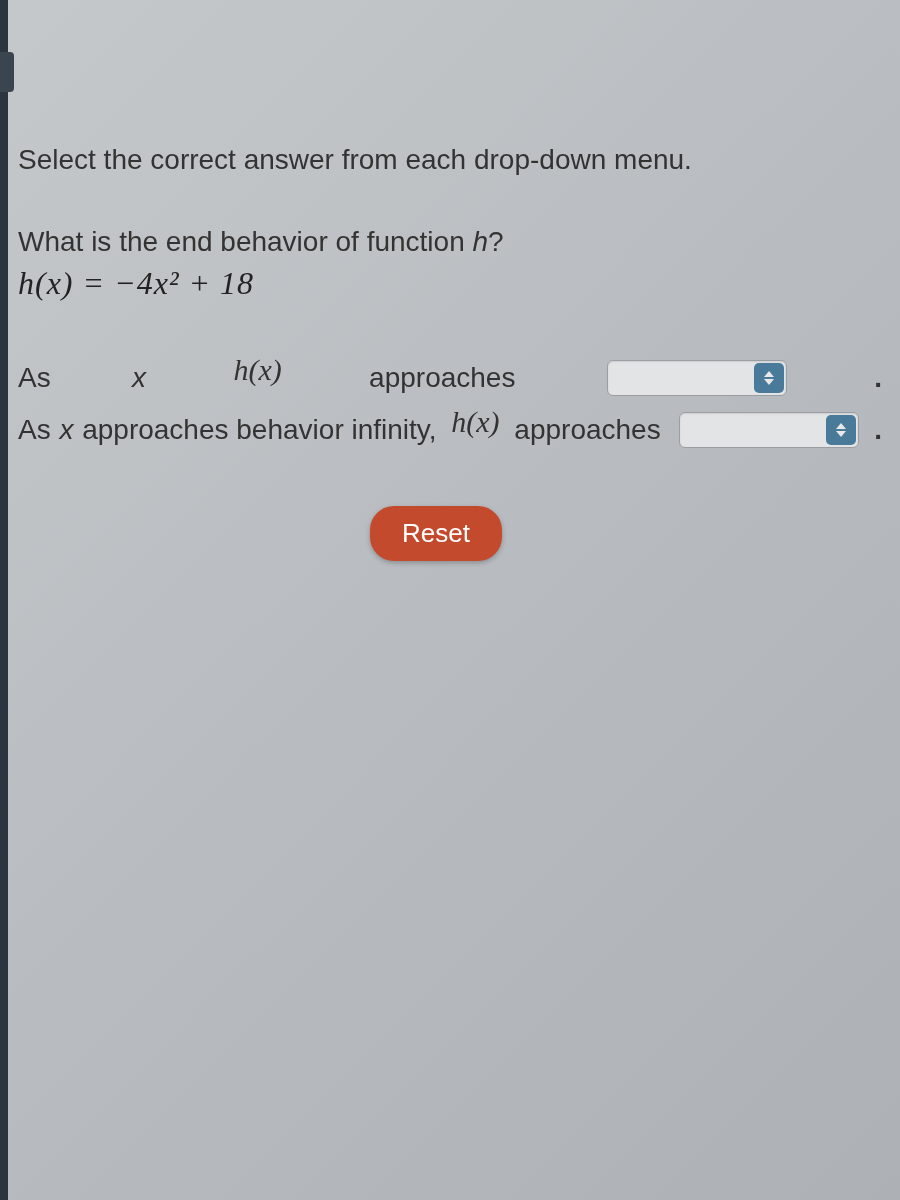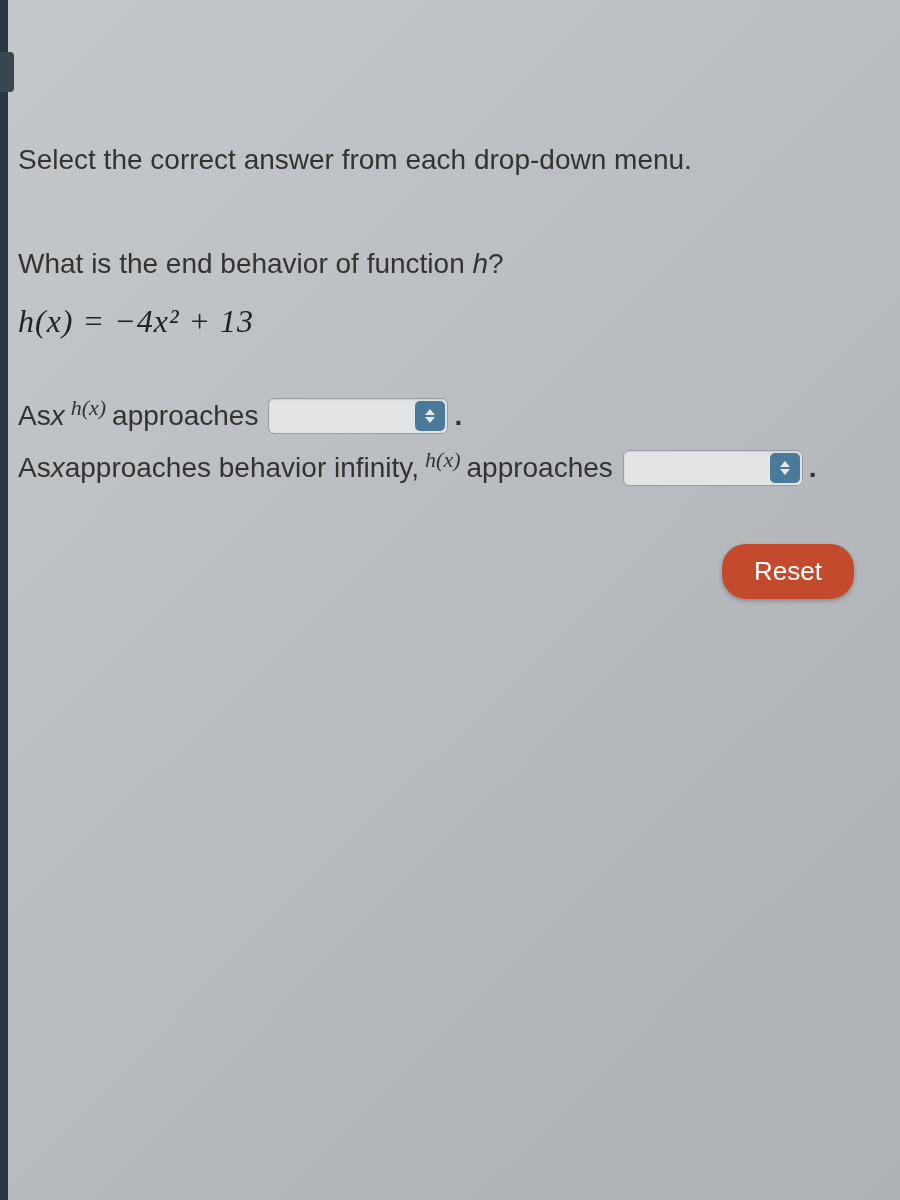"Select the correct answer from" .instruction { margin-bottom: 65px -> 43px }
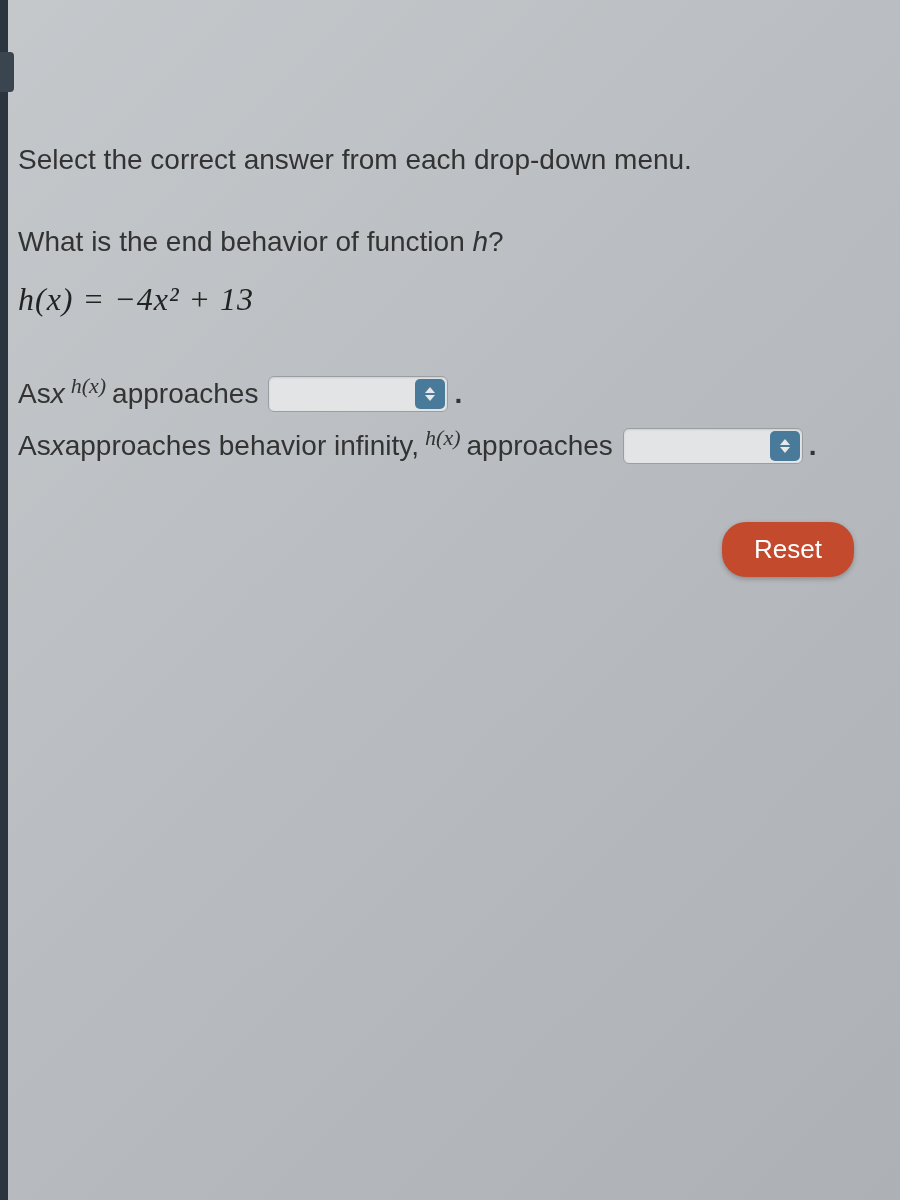"What is the end behavior" .question { margin-bottom: 20px -> 4px }
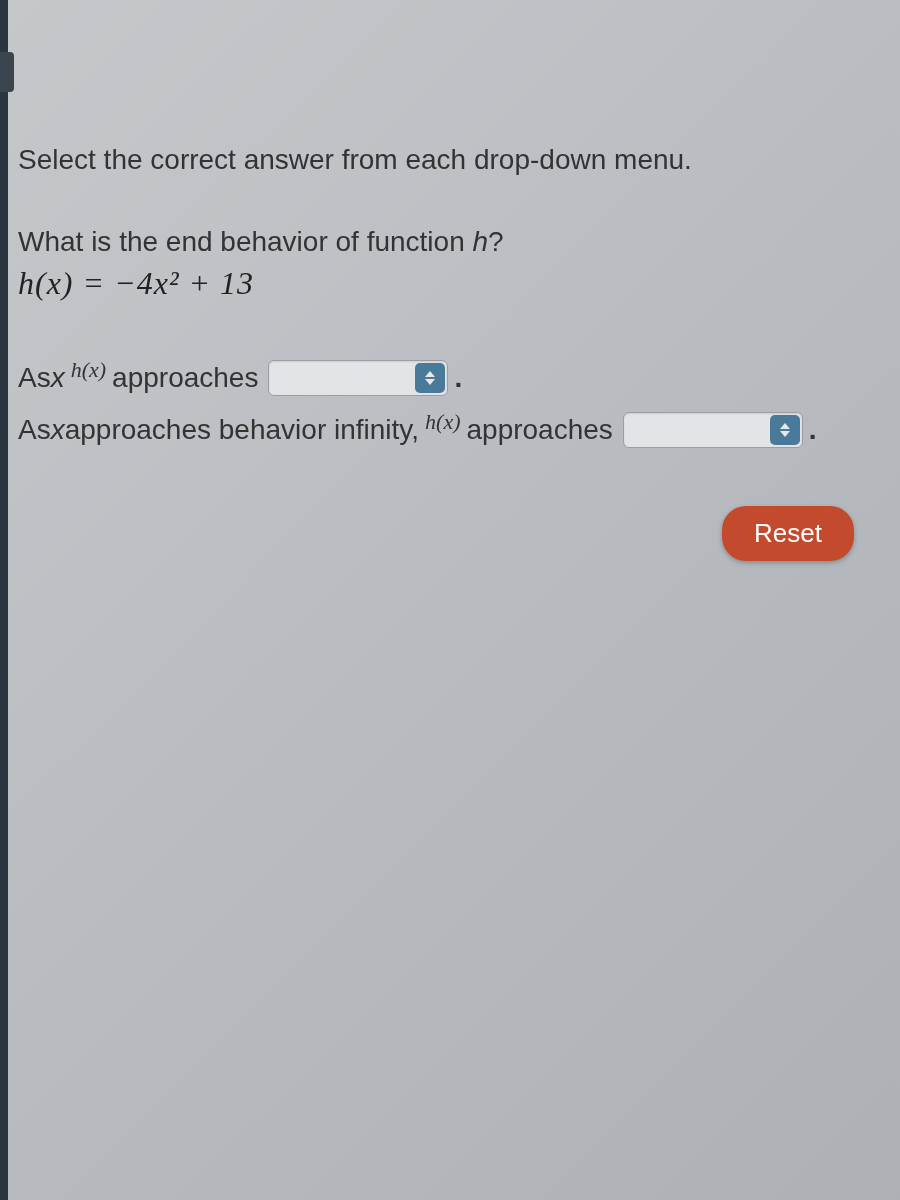"h(x) = −4x² + 13" span.hx { text: 13 -> 18 }
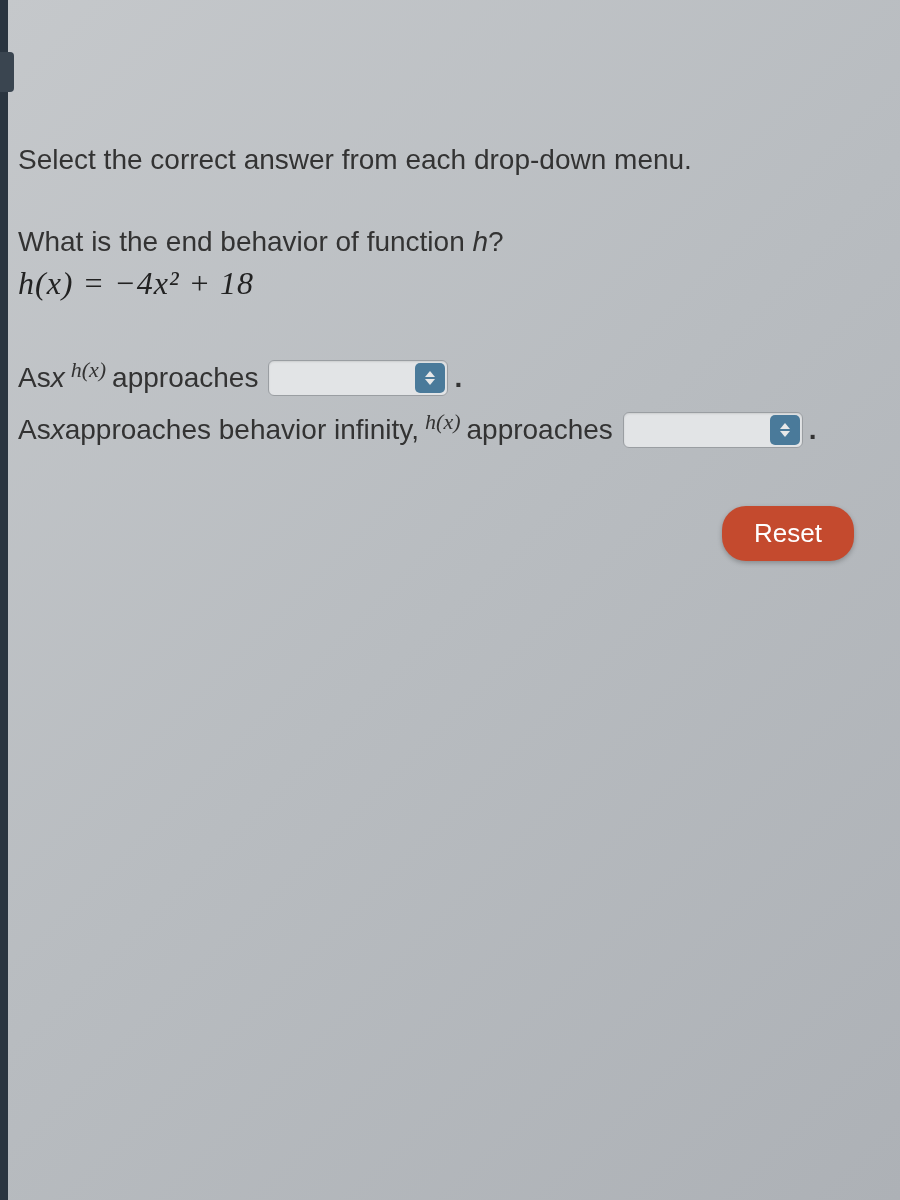"As" .row { justify-content: none -> space-between }
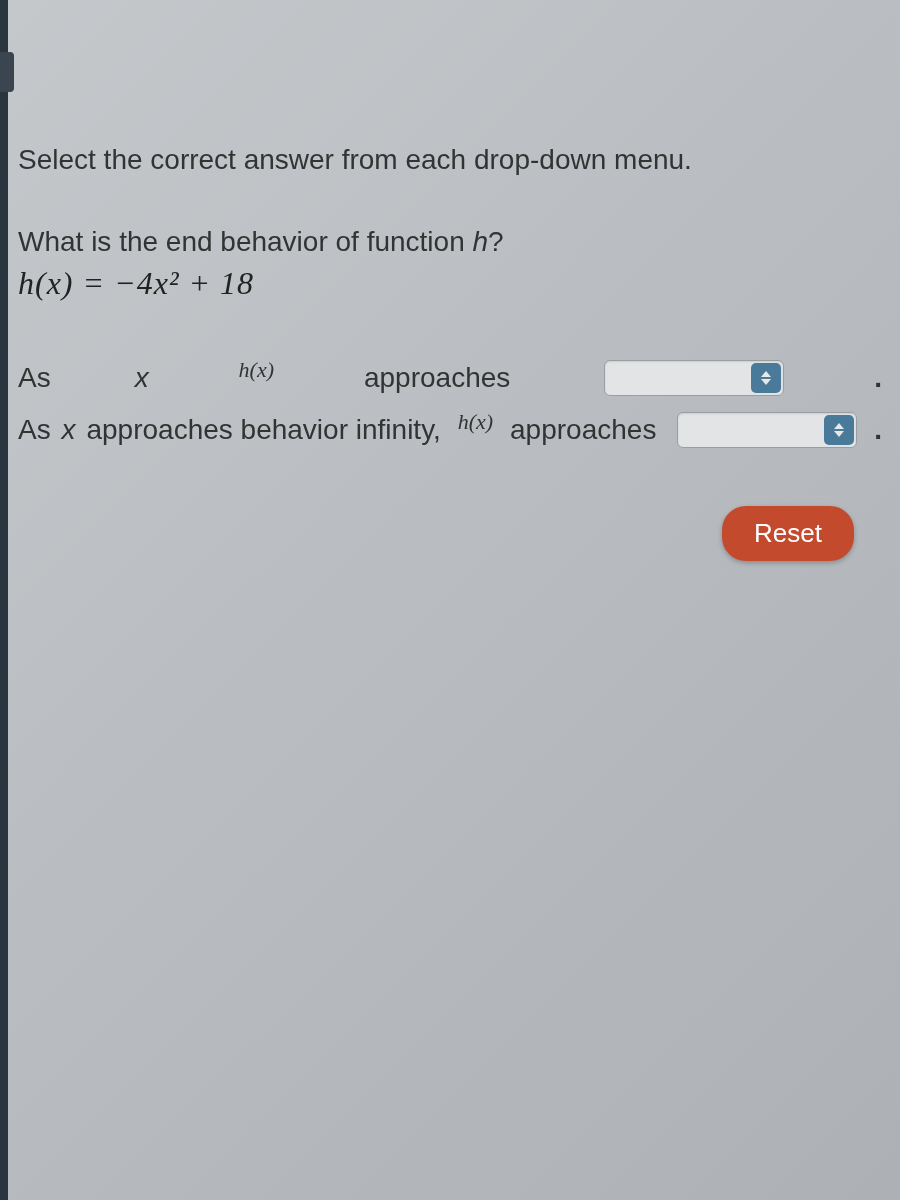"h(x)" .row .hx-math { font-size: 22px -> 30px }
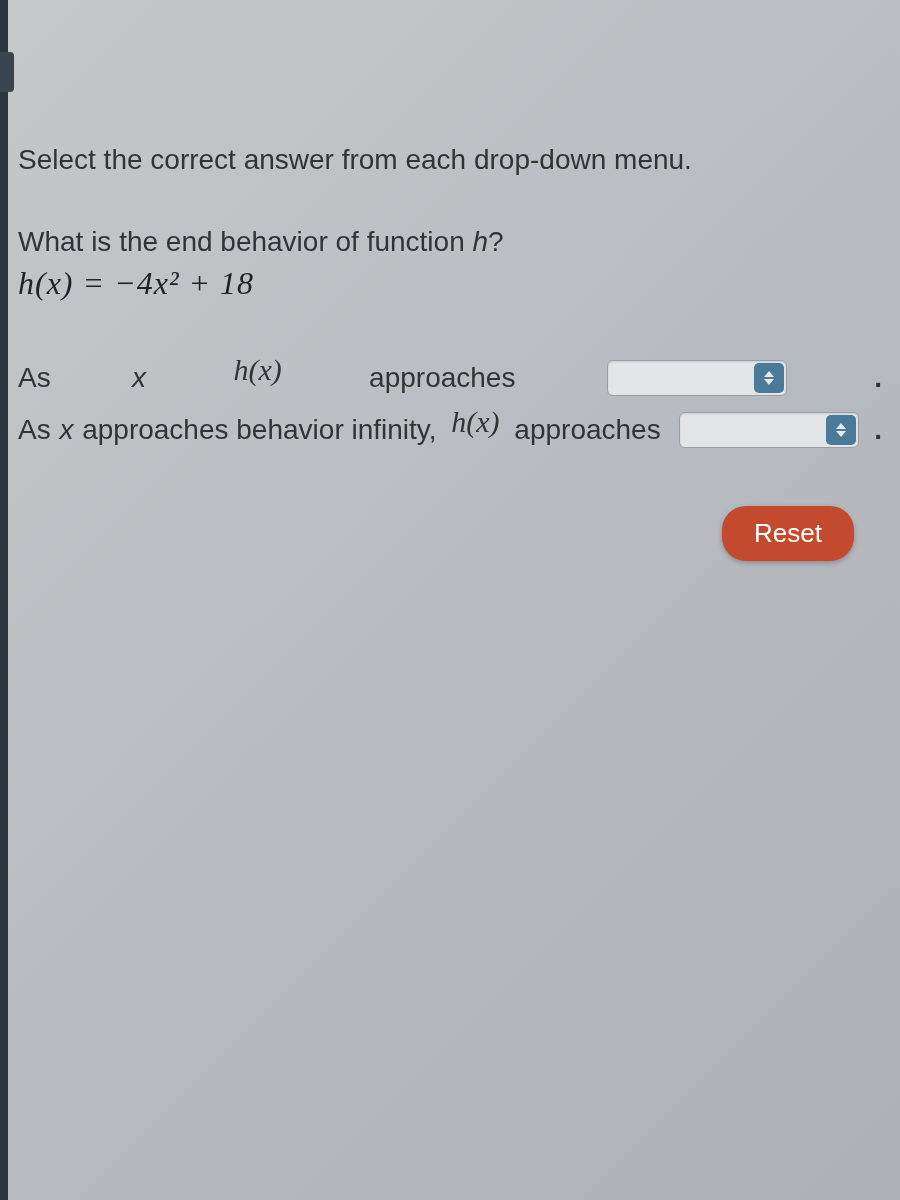"Reset" .reset-wrap { justify-content: flex-end -> center }
